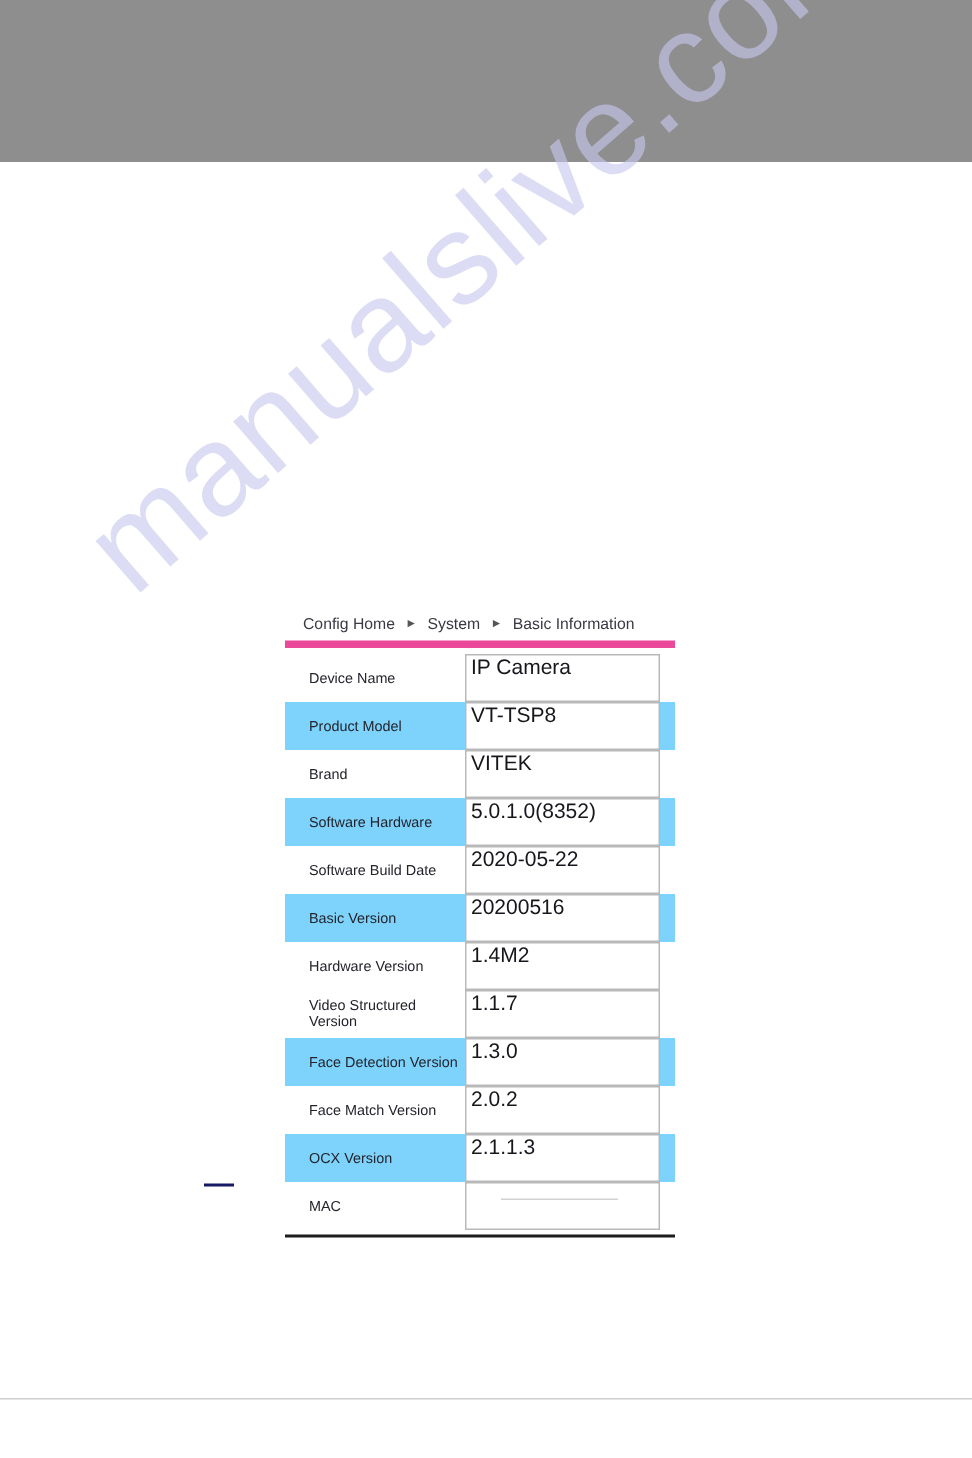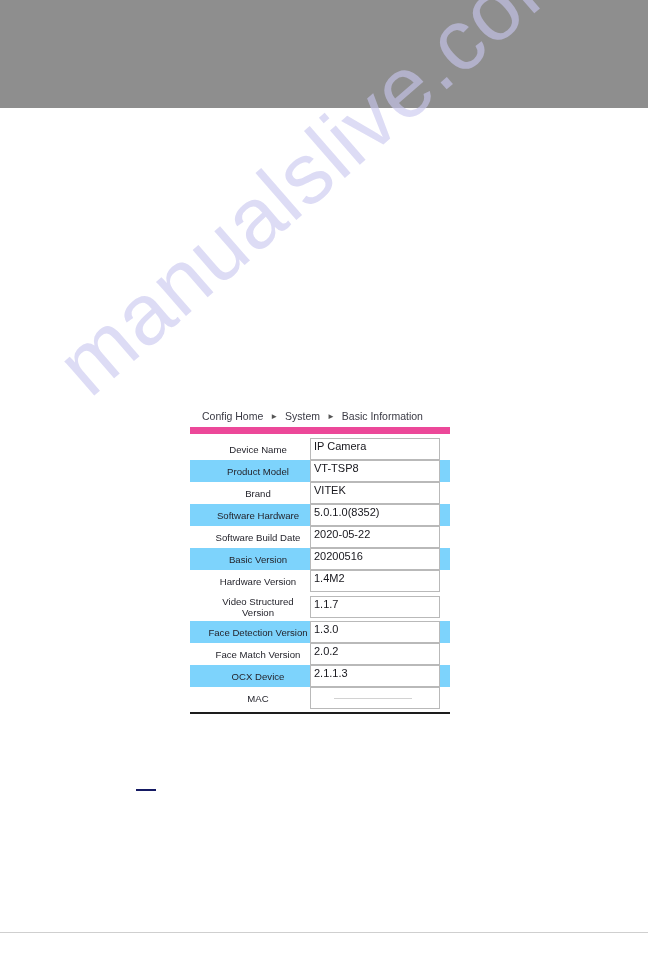"Config Home ► System ►" .breadcrumb { border-bottom: 7px solid #ec4899 -> 5px solid #ec4899 }
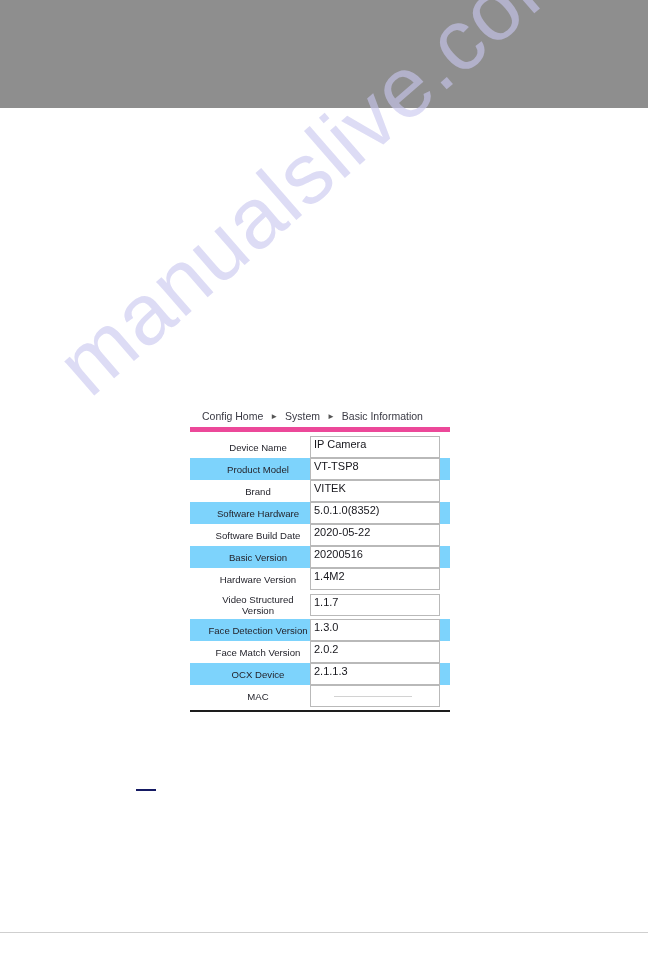"Device Name" .cell-label { text-align: center -> none }
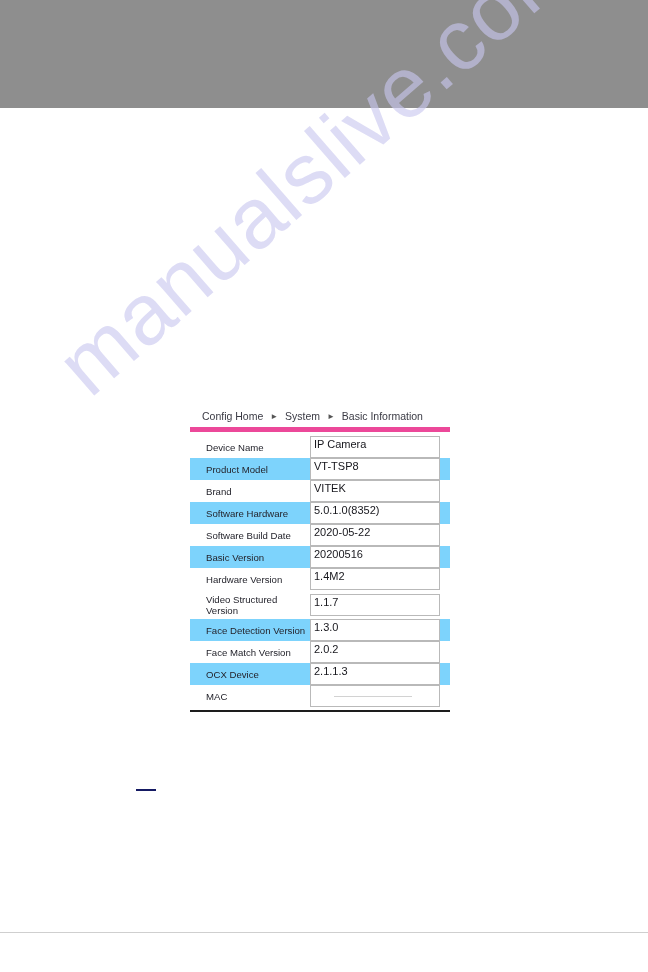"IP Camera" .value-box { font-size: 11px -> 14px; height: 22px -> 32px }
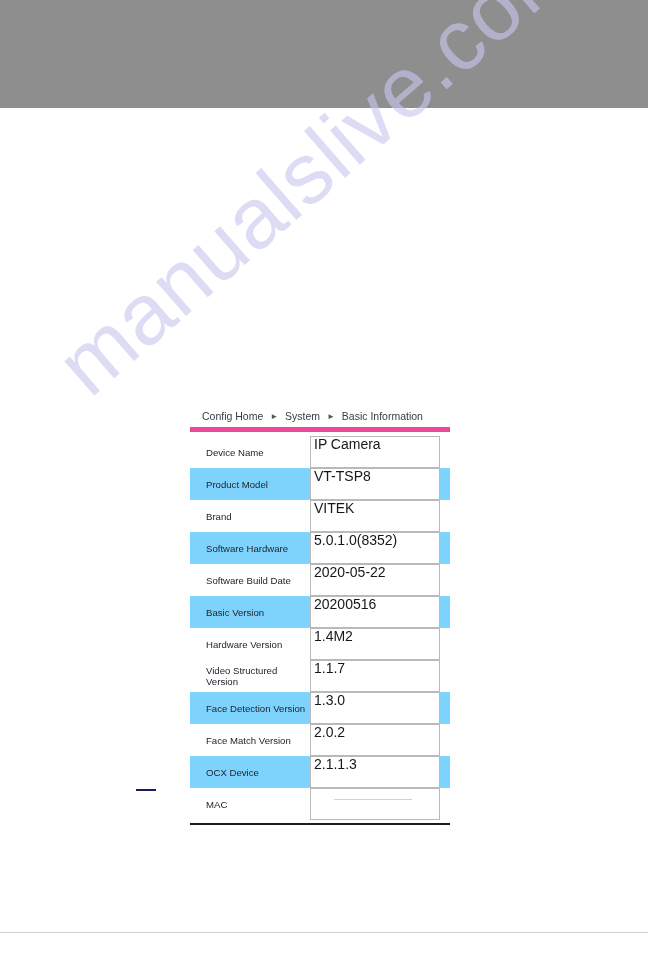"OCX Device" td.cell-label { text: Device -> Version }
